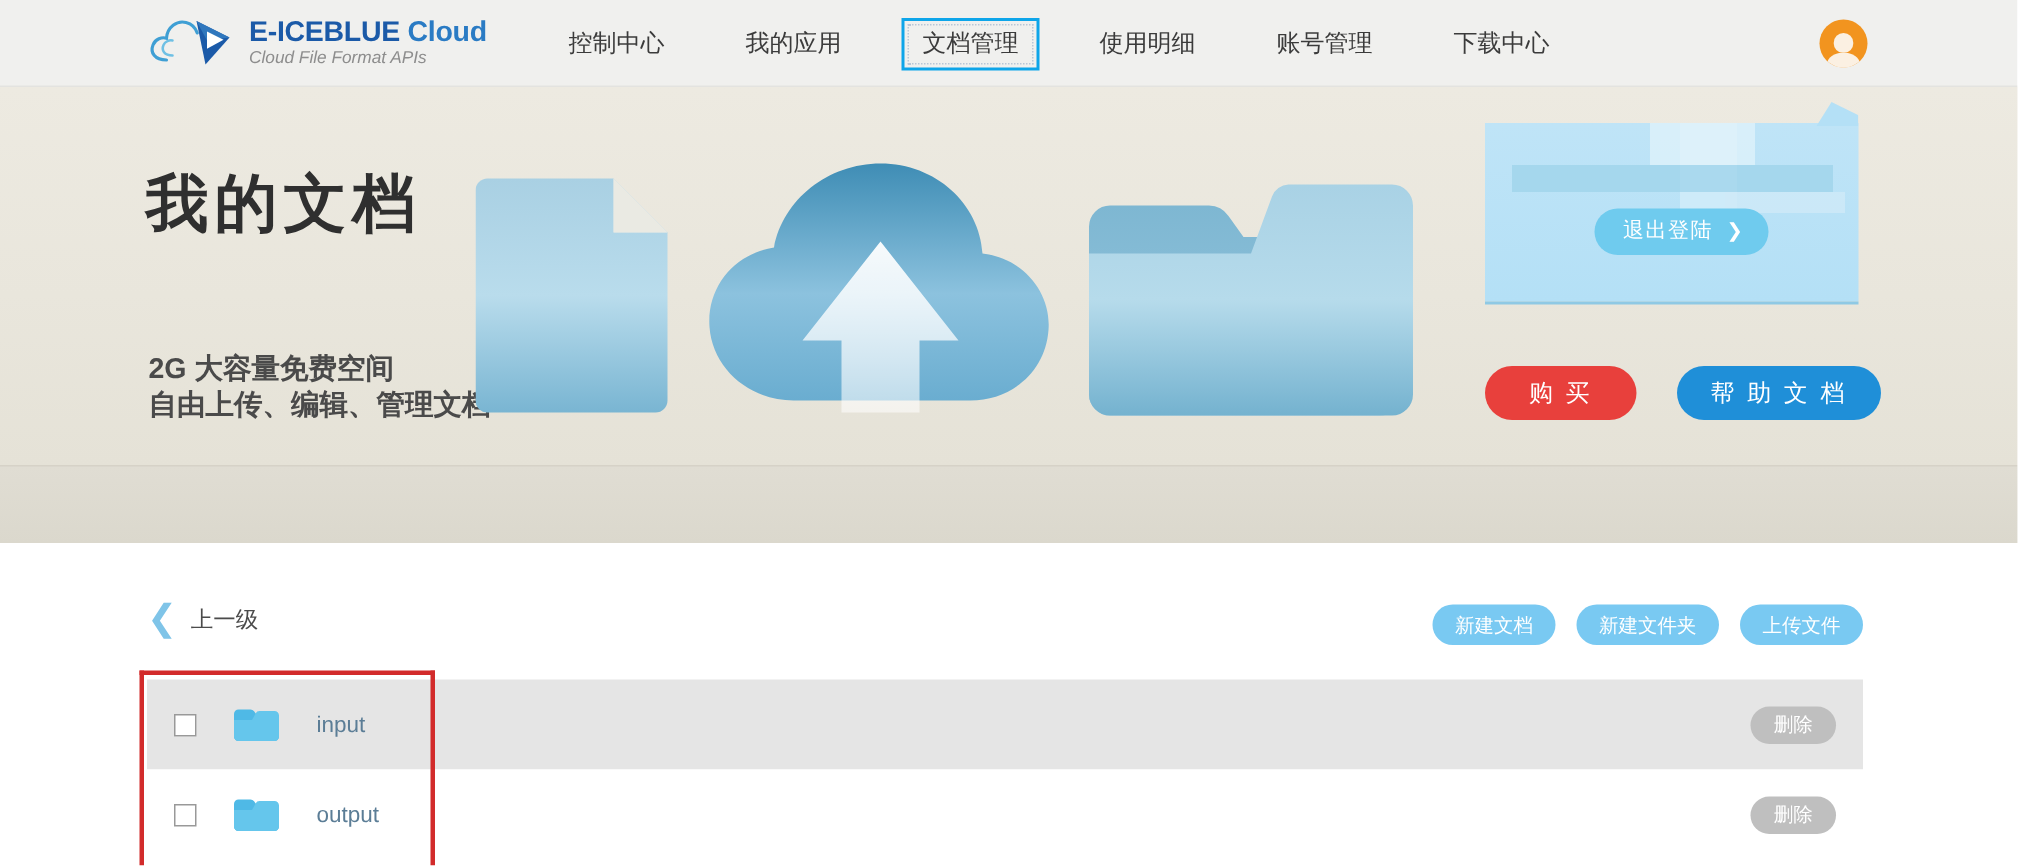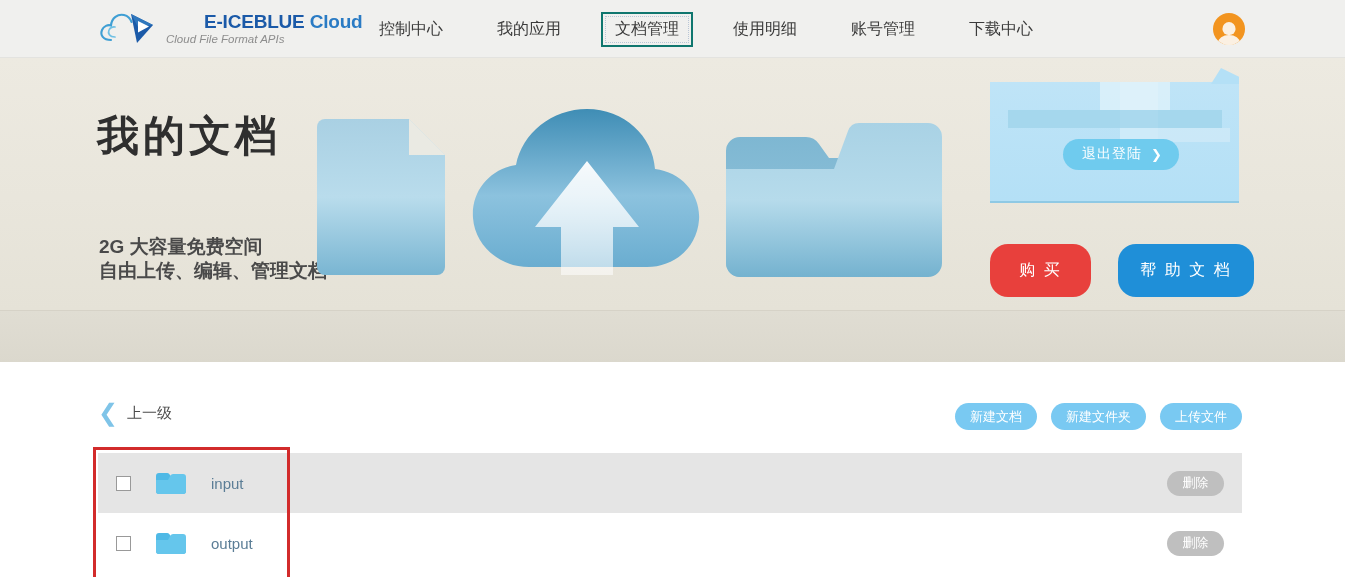"E-ICEBLUE Cloud" .logo-title { margin-left: 38px -> none }
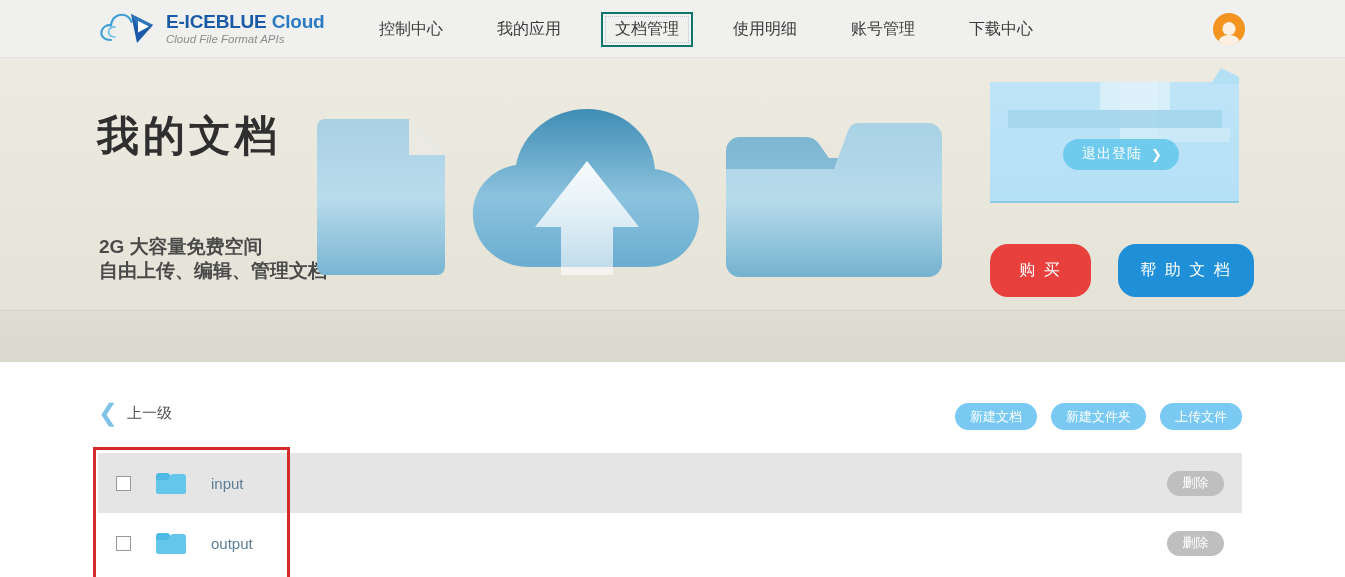"文档管理" .nav-item.active { border: 2px solid #0f766e -> 2px solid #0ea5e9 }
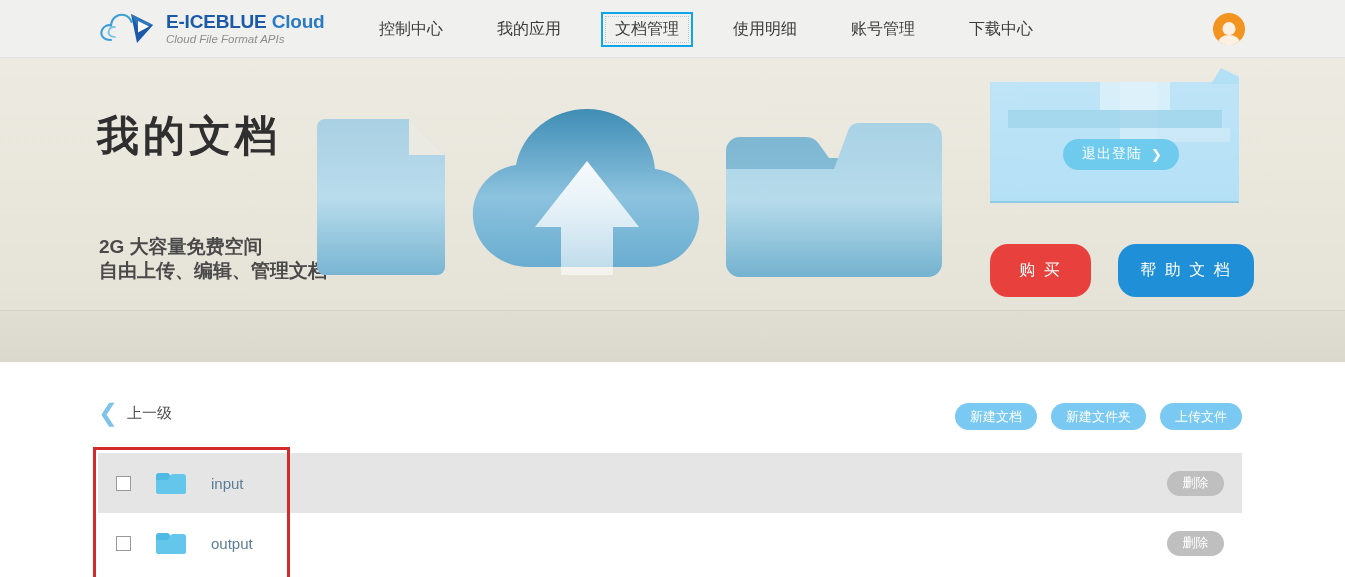"购 买" .cta { height: 53px -> 36px }
